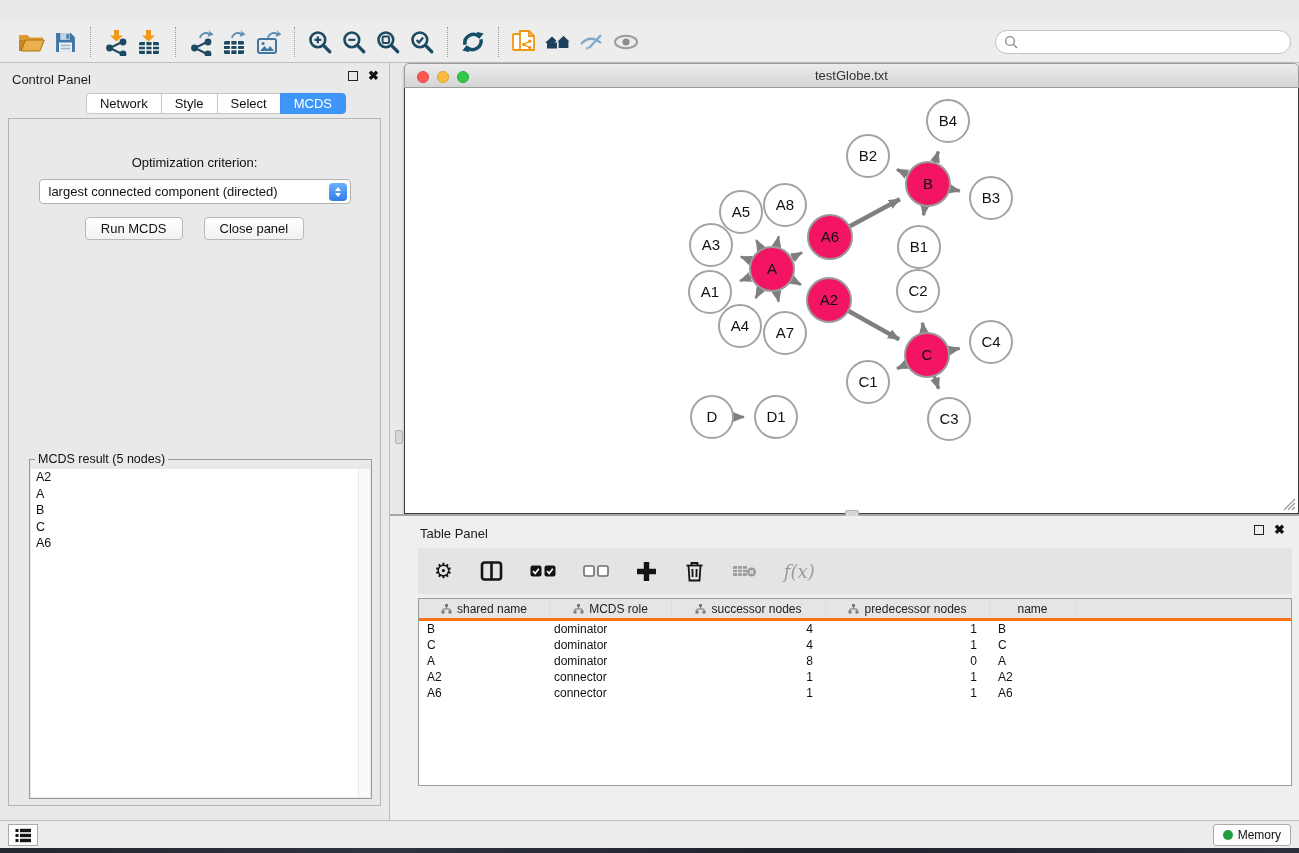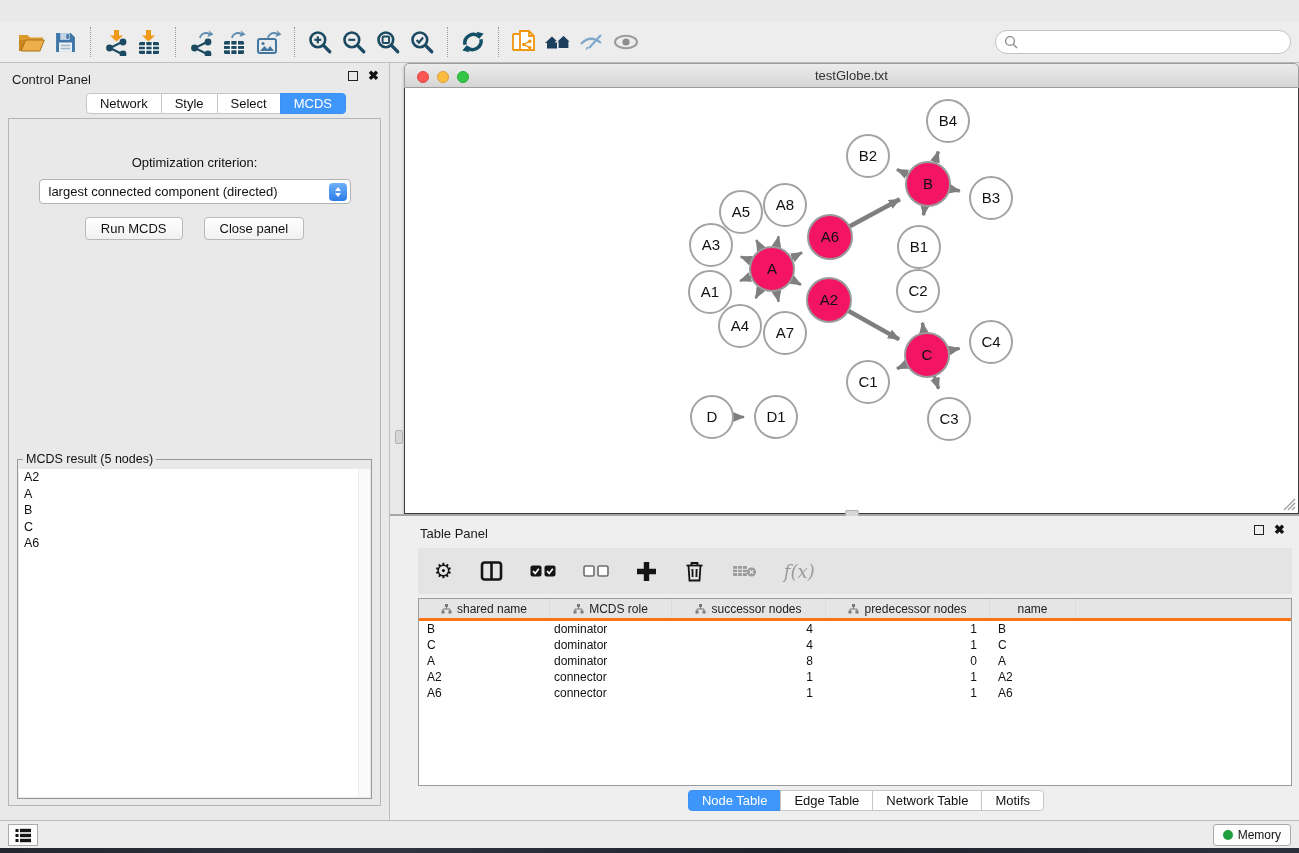"MCDS result (5 nodes)" .result-group { left: 8px -> 20px }
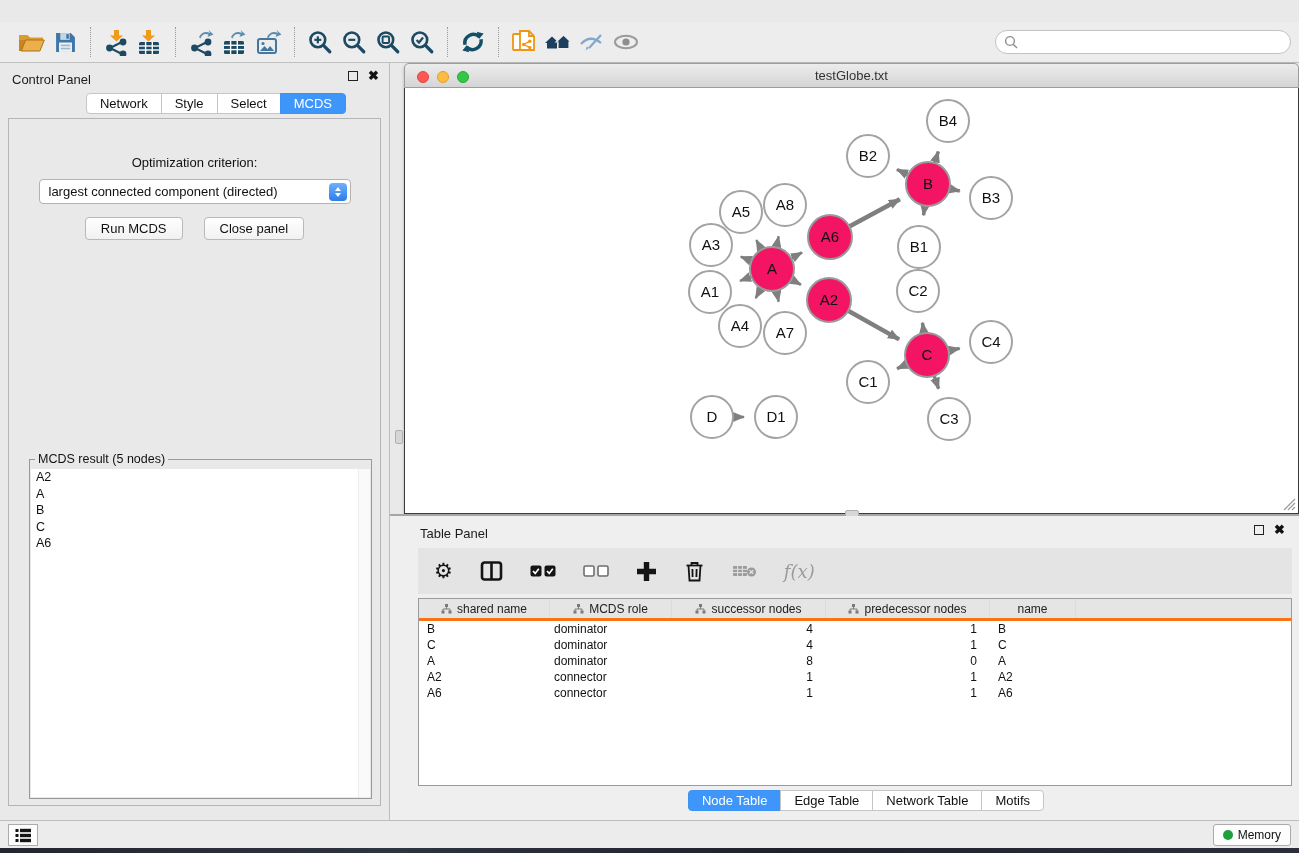"Node Table" div.tp-tabs { html: <div> <div>Node Table</div> <div>Edge Table</div> <div>Network Table</div> <div>Motifs</div> </div> -> none }
